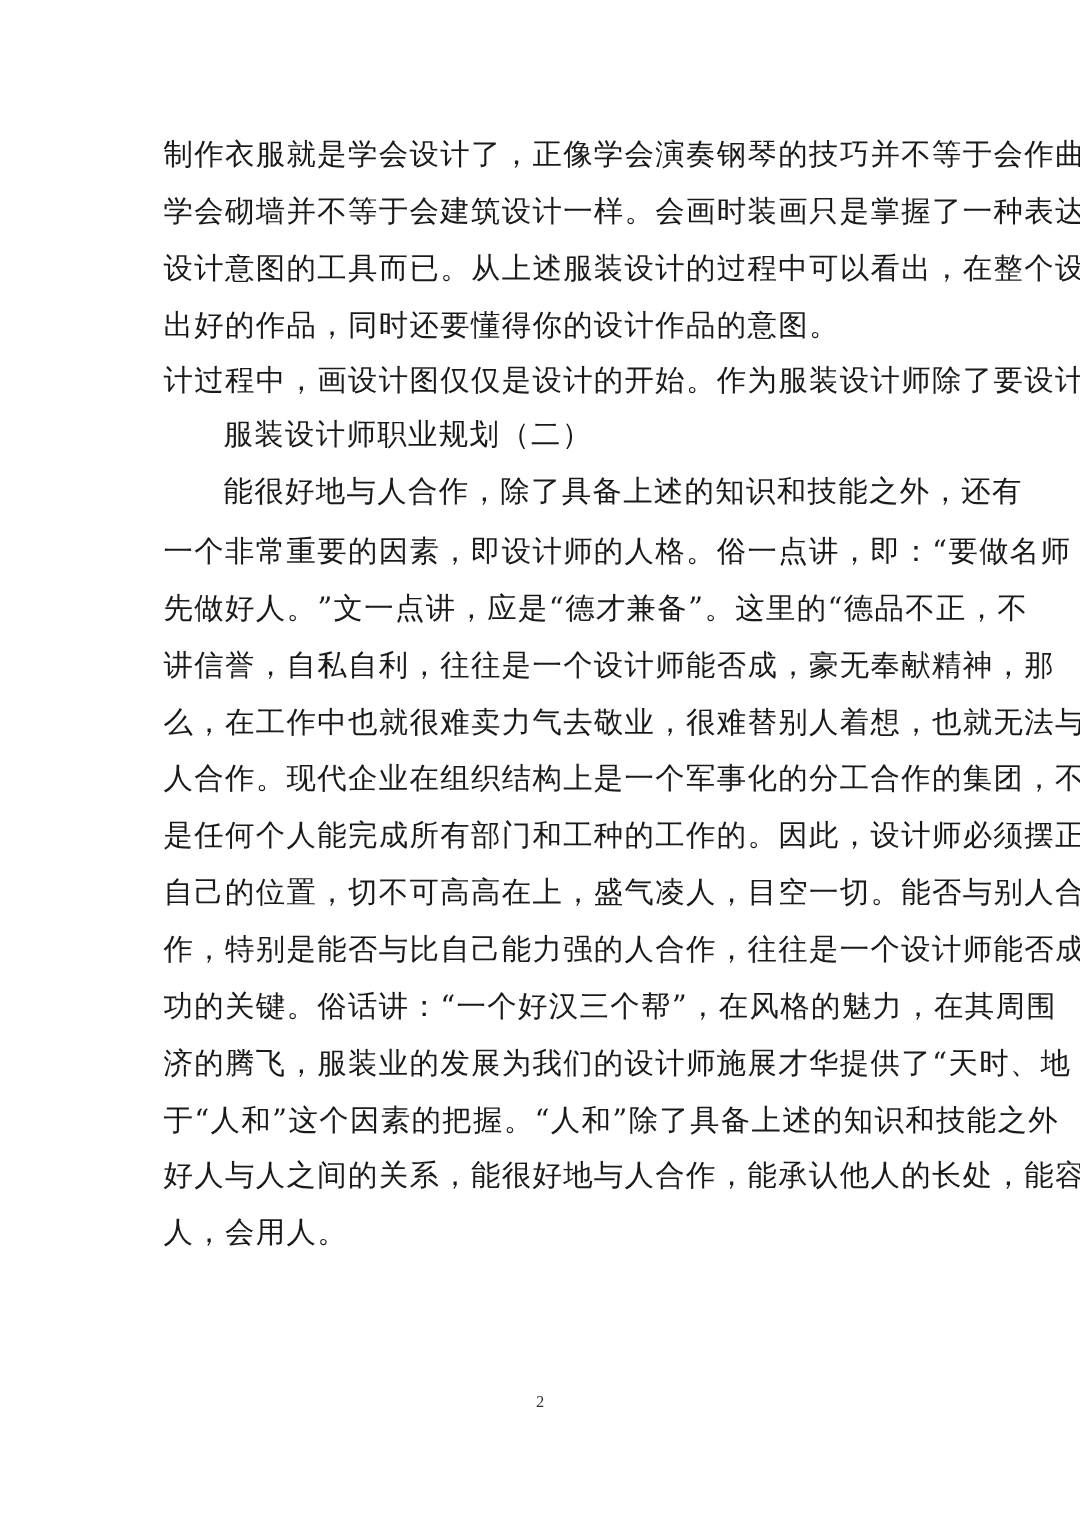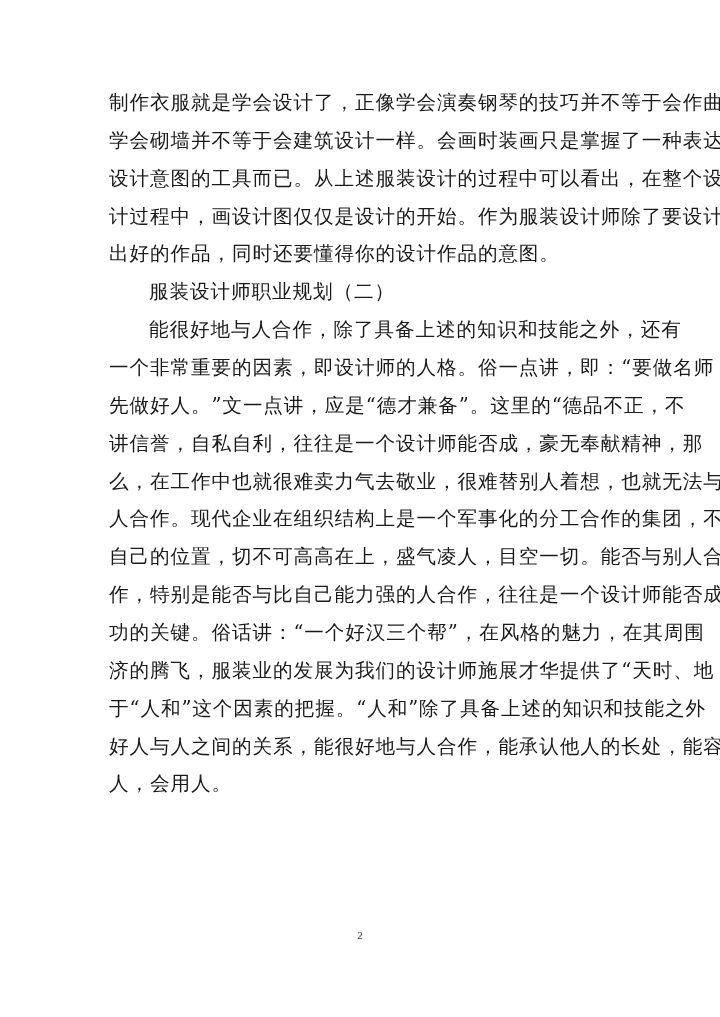"计过程中，画设计图仅仅是设计的开始。作为服装设计师除了要设计" span.line { order: before "出好的作品，同时还要懂得你的设计作品的意图。" -> after "出好的作品，同时还要懂得你的设计作品的意图。" }
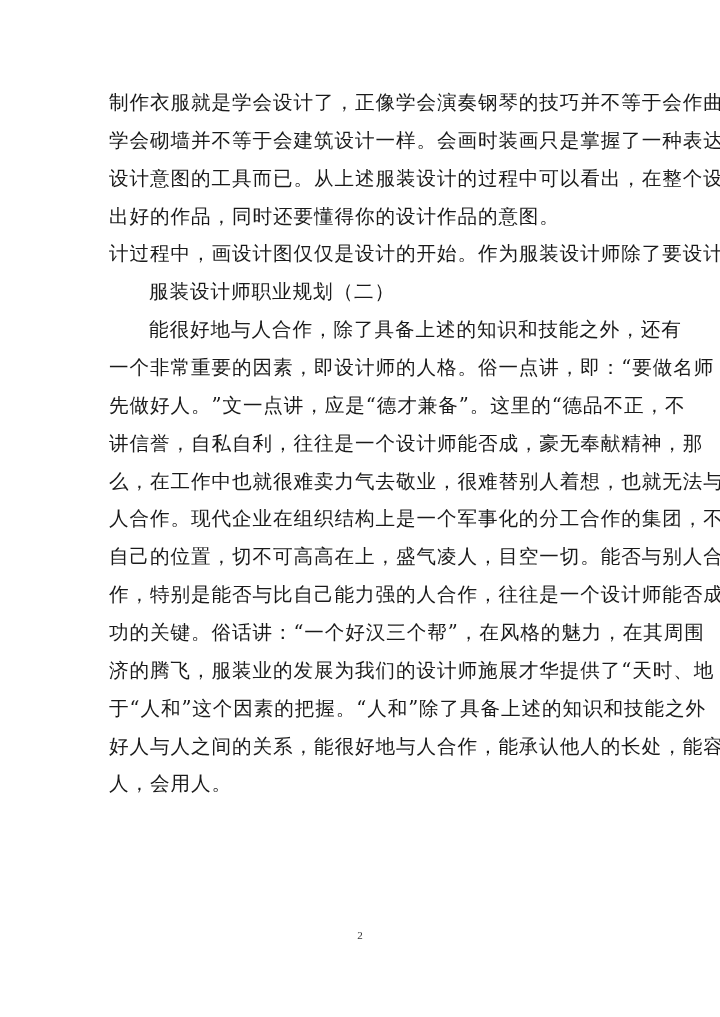"服装设计师职业规划（二）" .line.indent { font-family: none -> Liberation Mono, monospace }
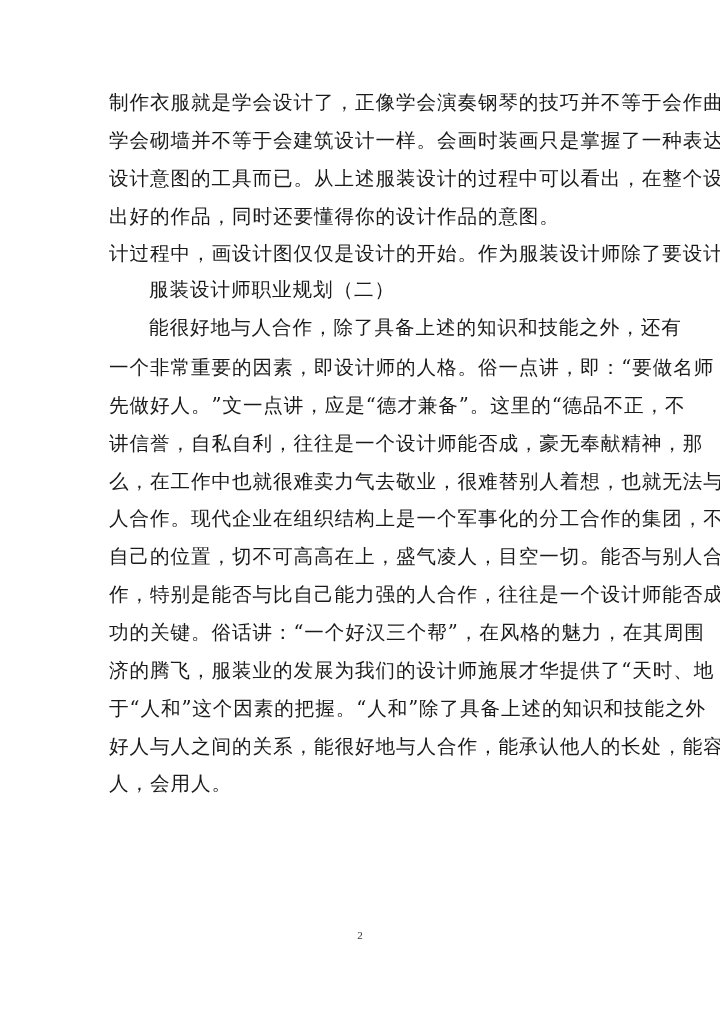"是任何个人能完成所有部门和工种的工作的。因此，设计师必须摆正" span.line { html: none -> <span>是任何个人能完成所有部门和工种的工作的。因此，设计师必须摆正</span> }
